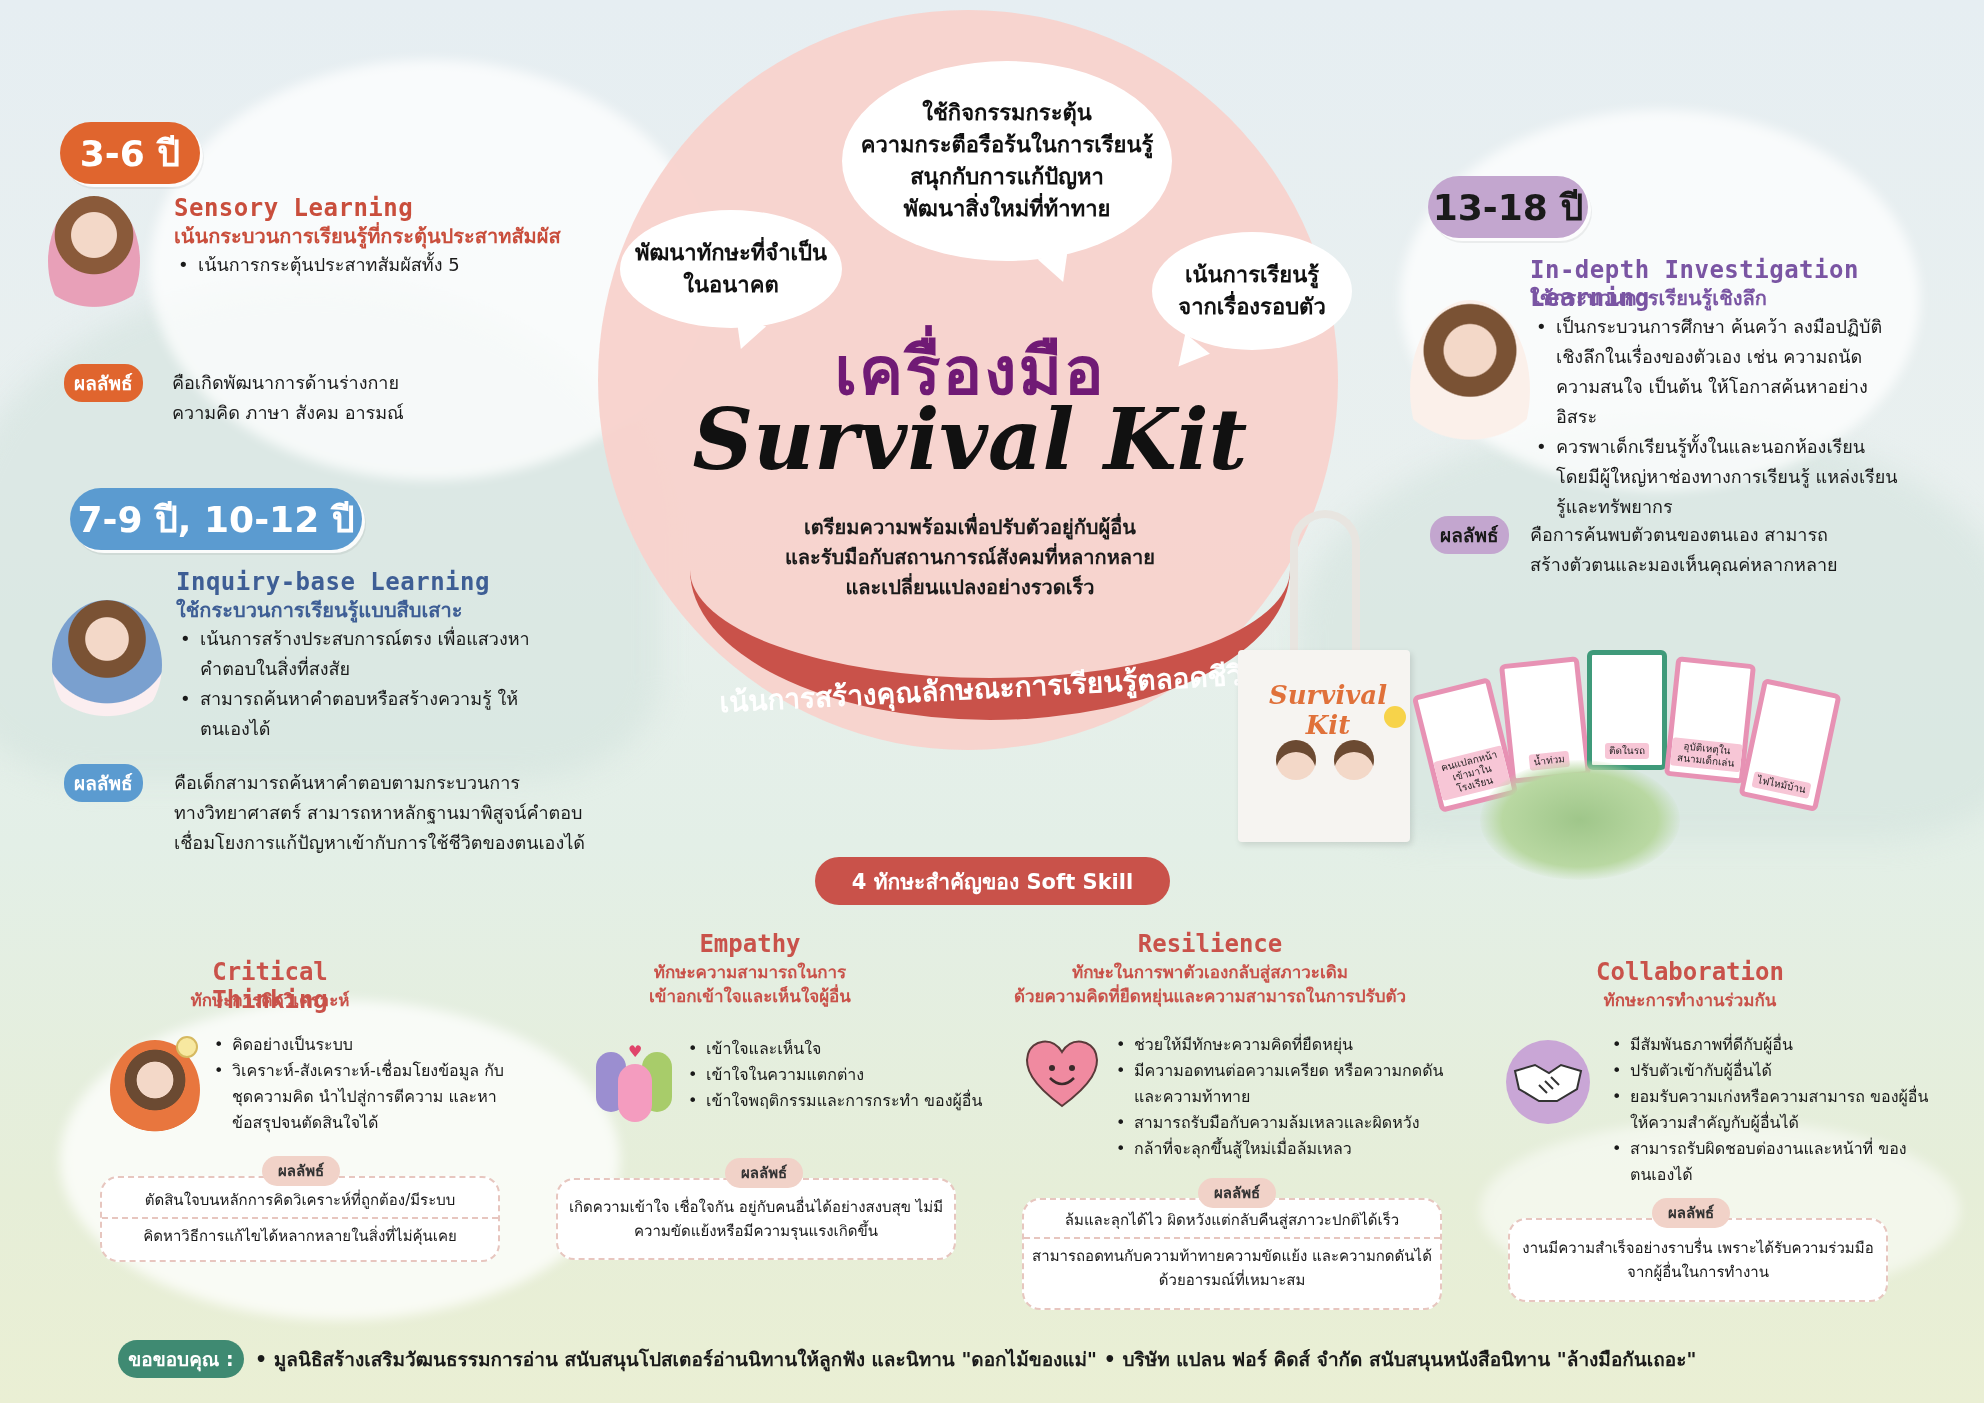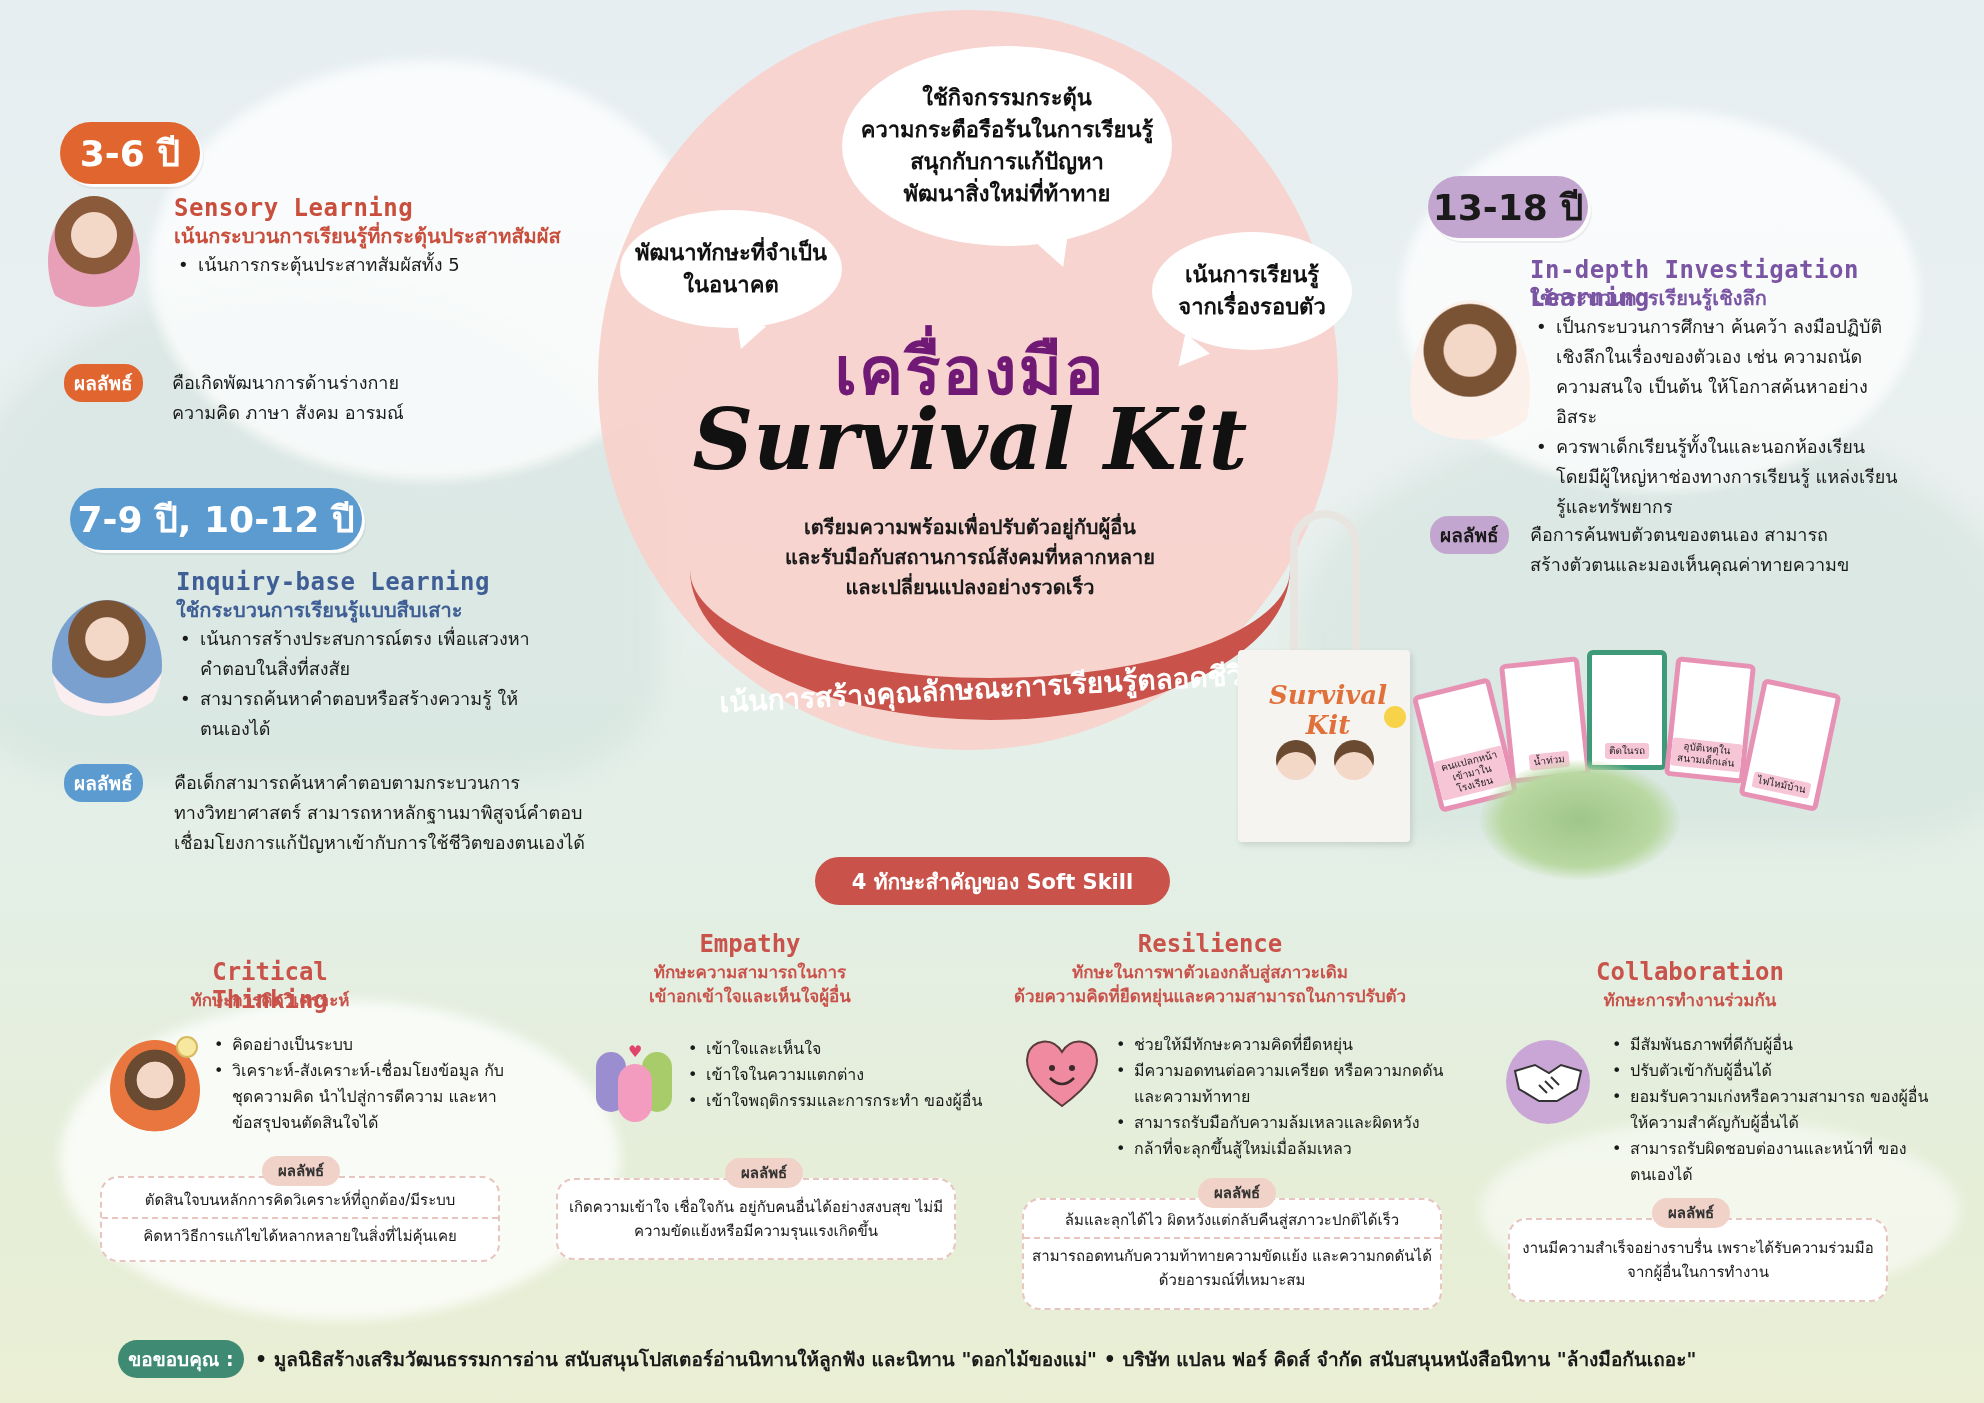"ใช้กิจกรรมกระตุ้น" div.bubble { top: 46px -> 61px }
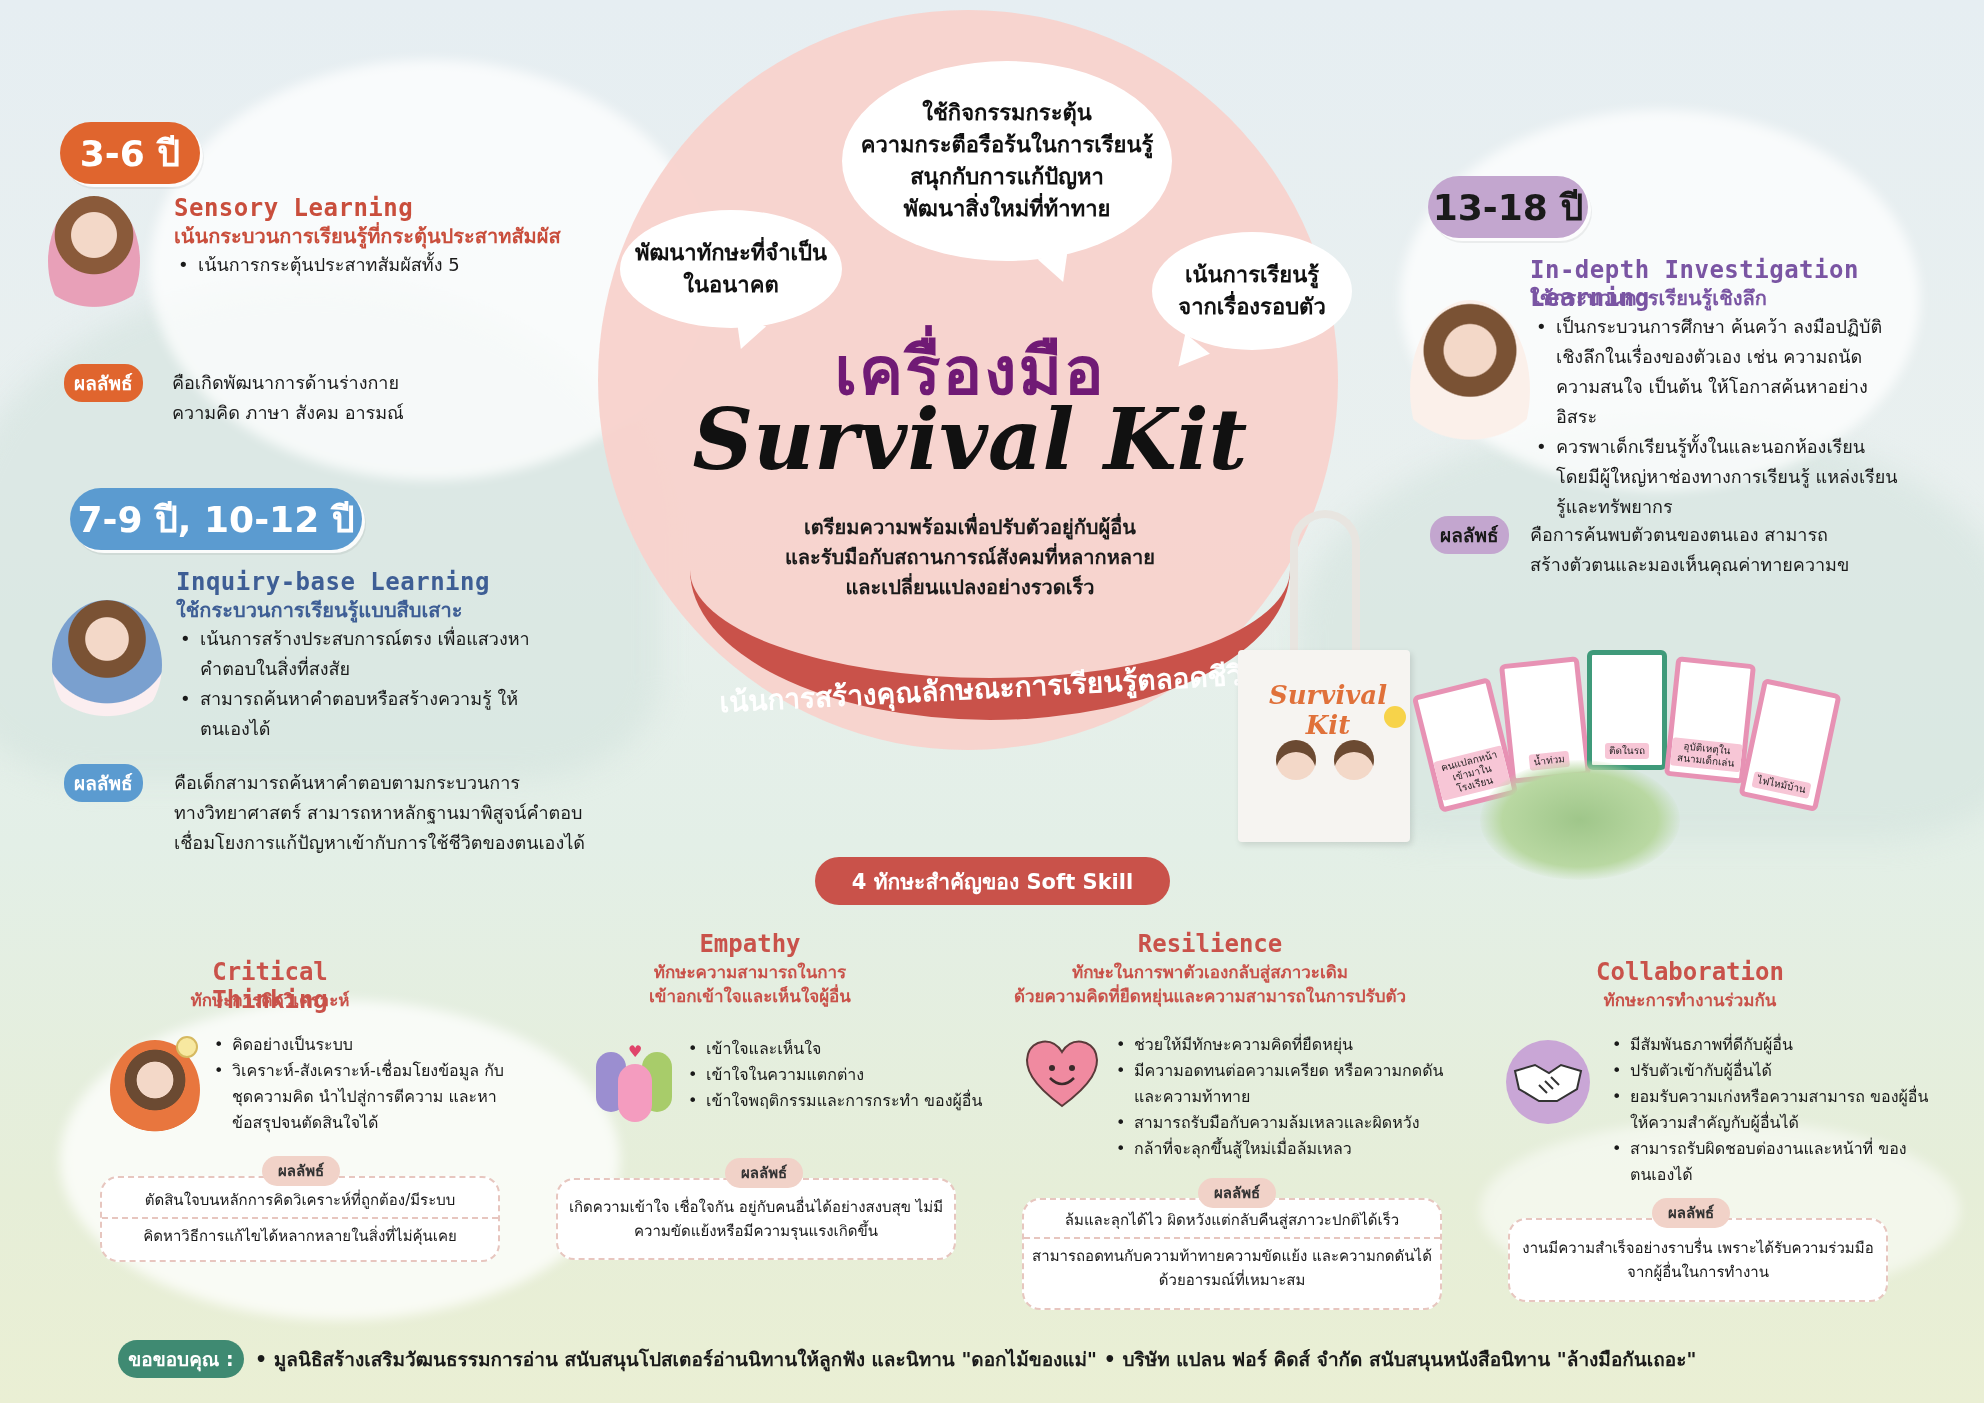"สร้างตัวตนและมองเห็นคุณค่าทายความข" div { text: สร้างตัวตนและมองเห็นคุณค่าทายความข -> สร้างตัวตนและมองเห็นคุณค่หลากหลาย }
